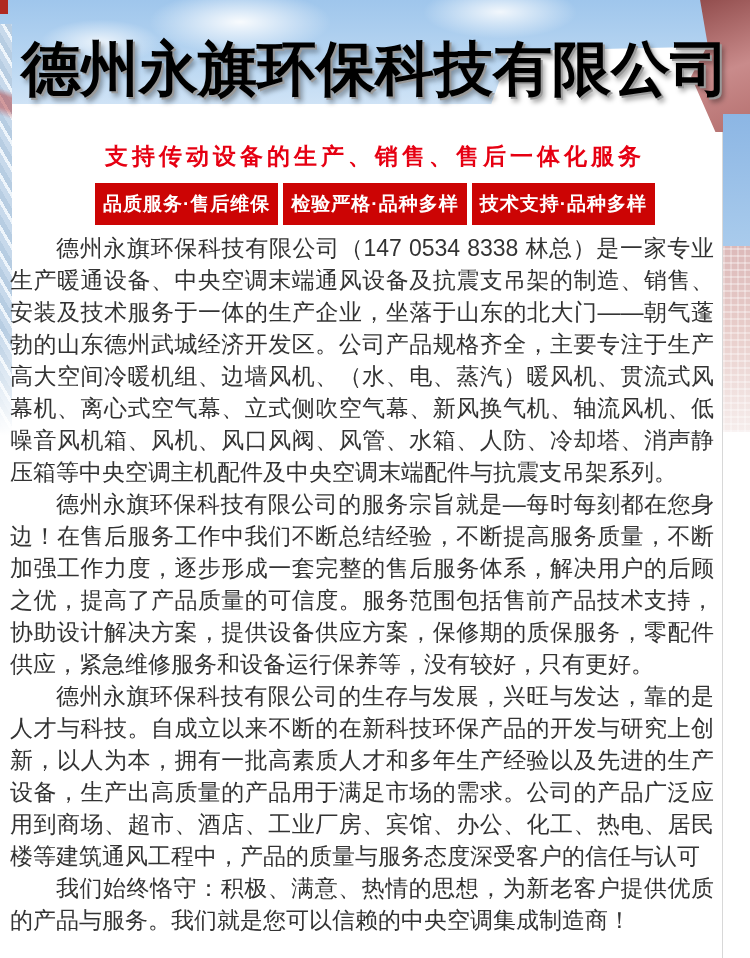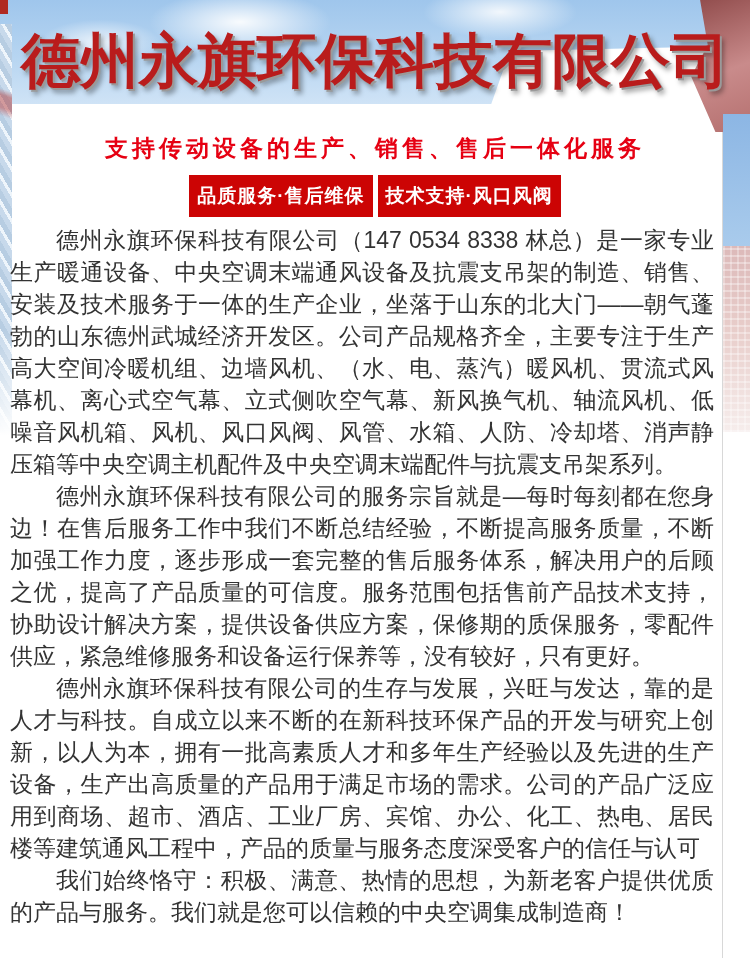"德州永旗环保科技有限公司" .title { color: #b91c1c -> #000000; margin: 0 -> 8px }
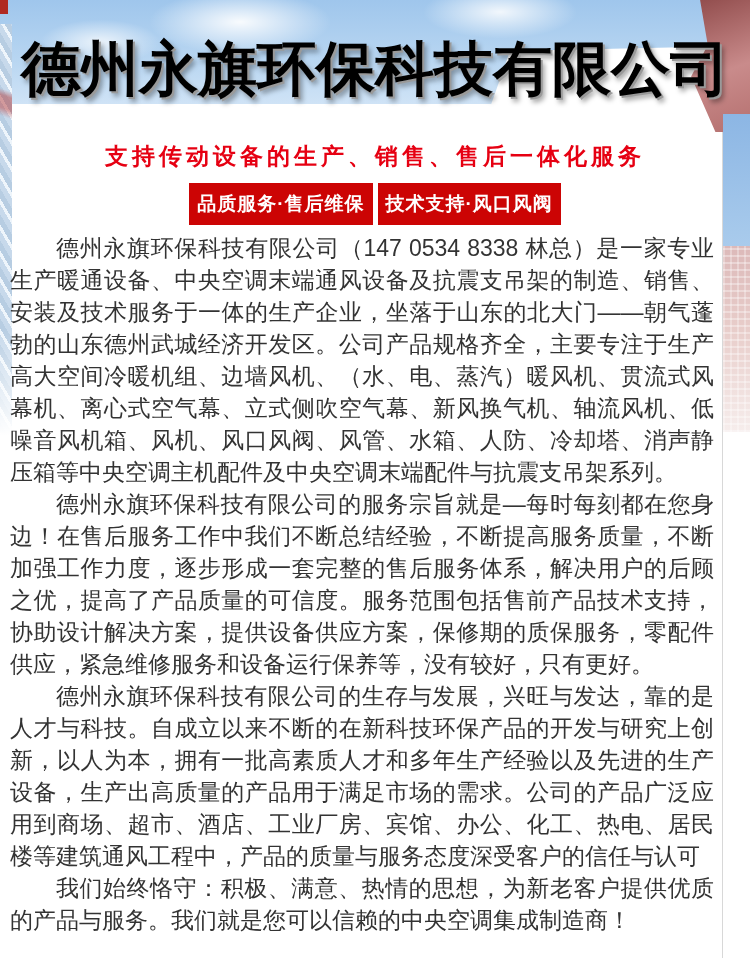"检验严格·品种多样" span.badge { html: none -> <span>检验严格·品种多样</span> }
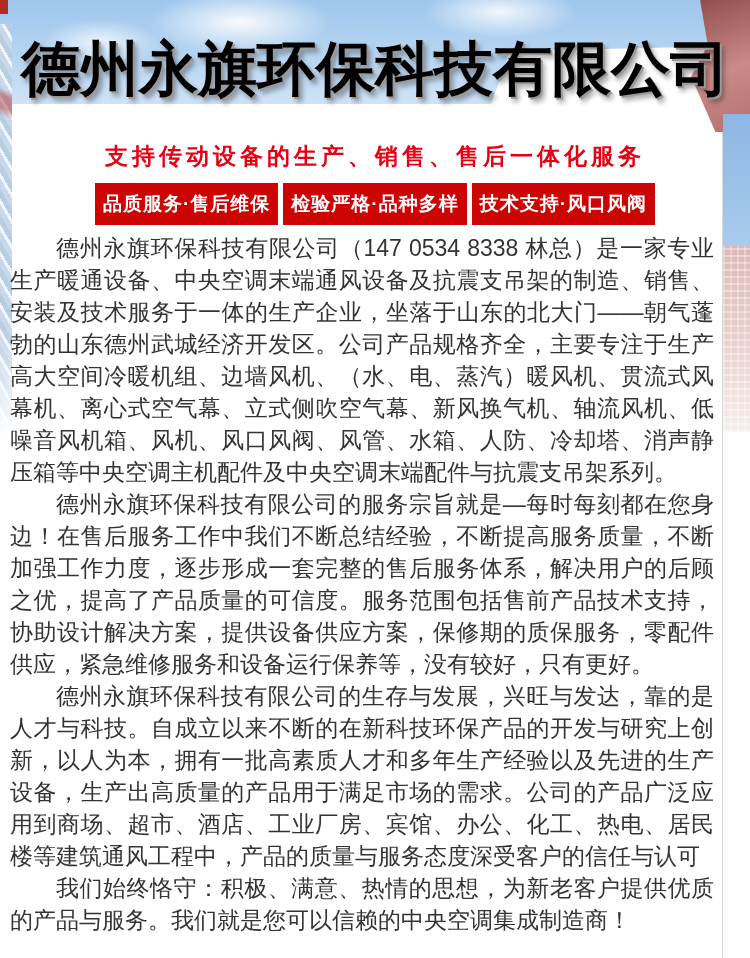"技术支持·风口风阀" span.badge { text: 风口风阀 -> 品种多样 }
